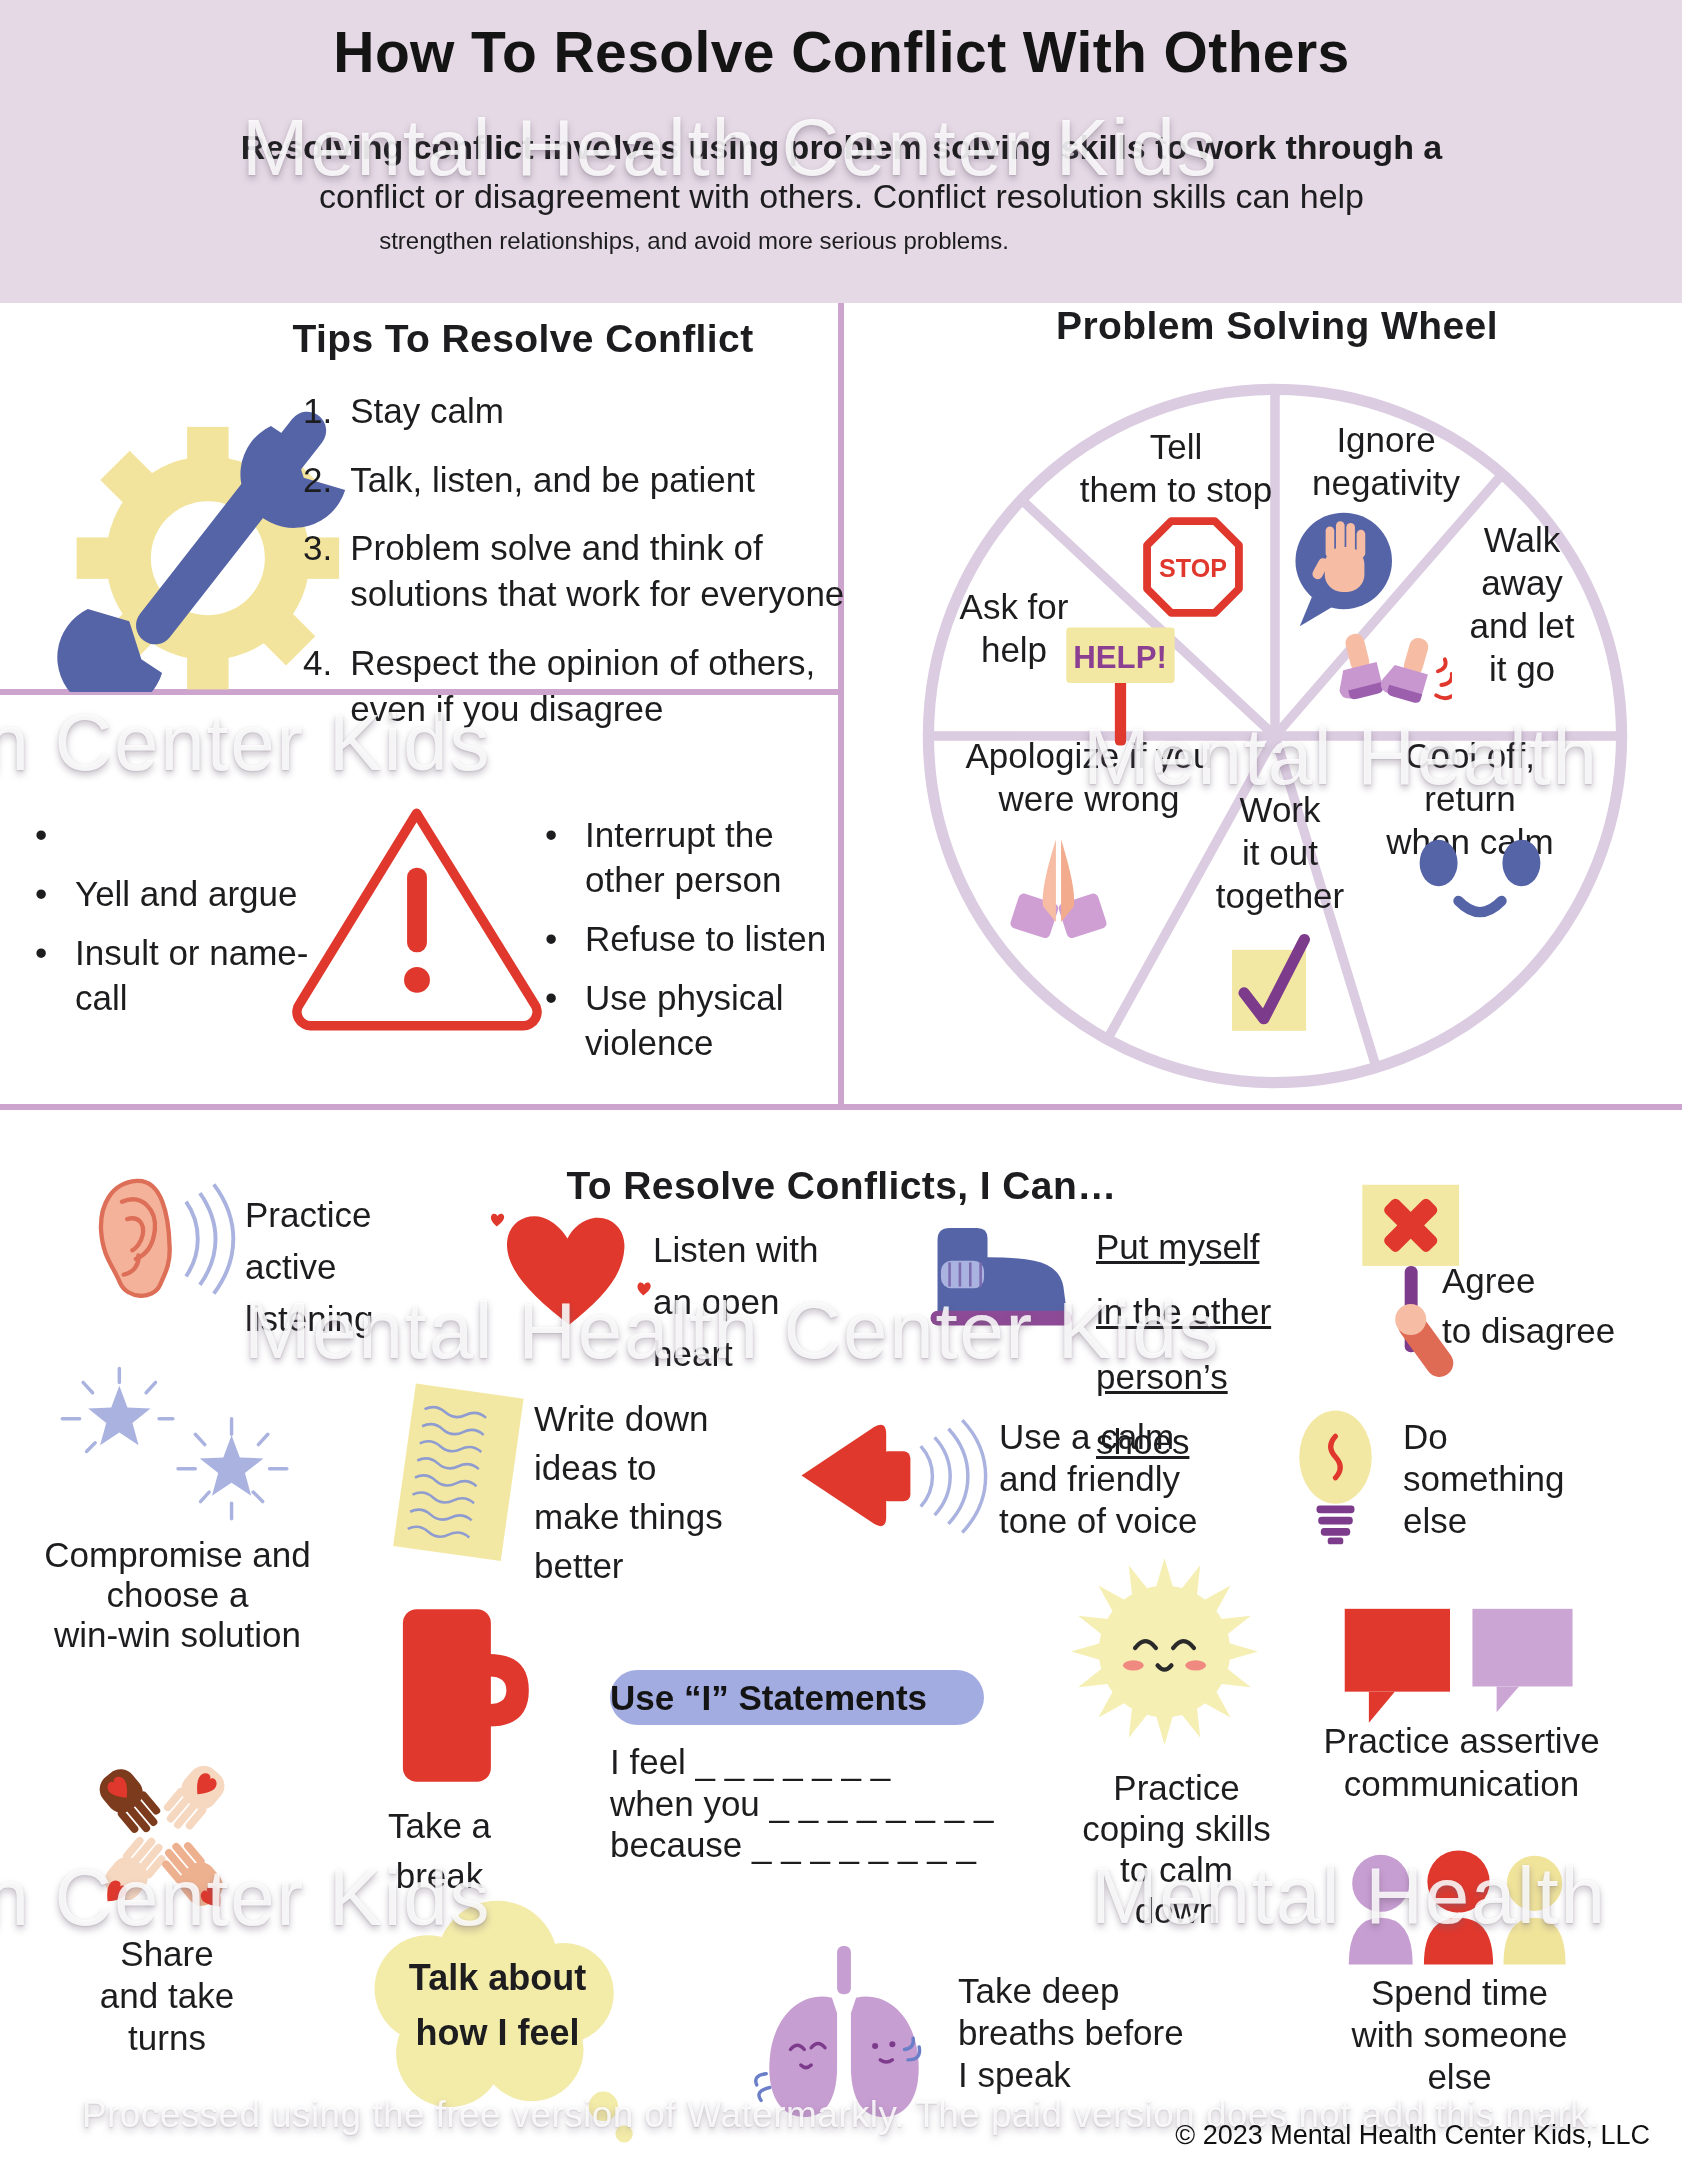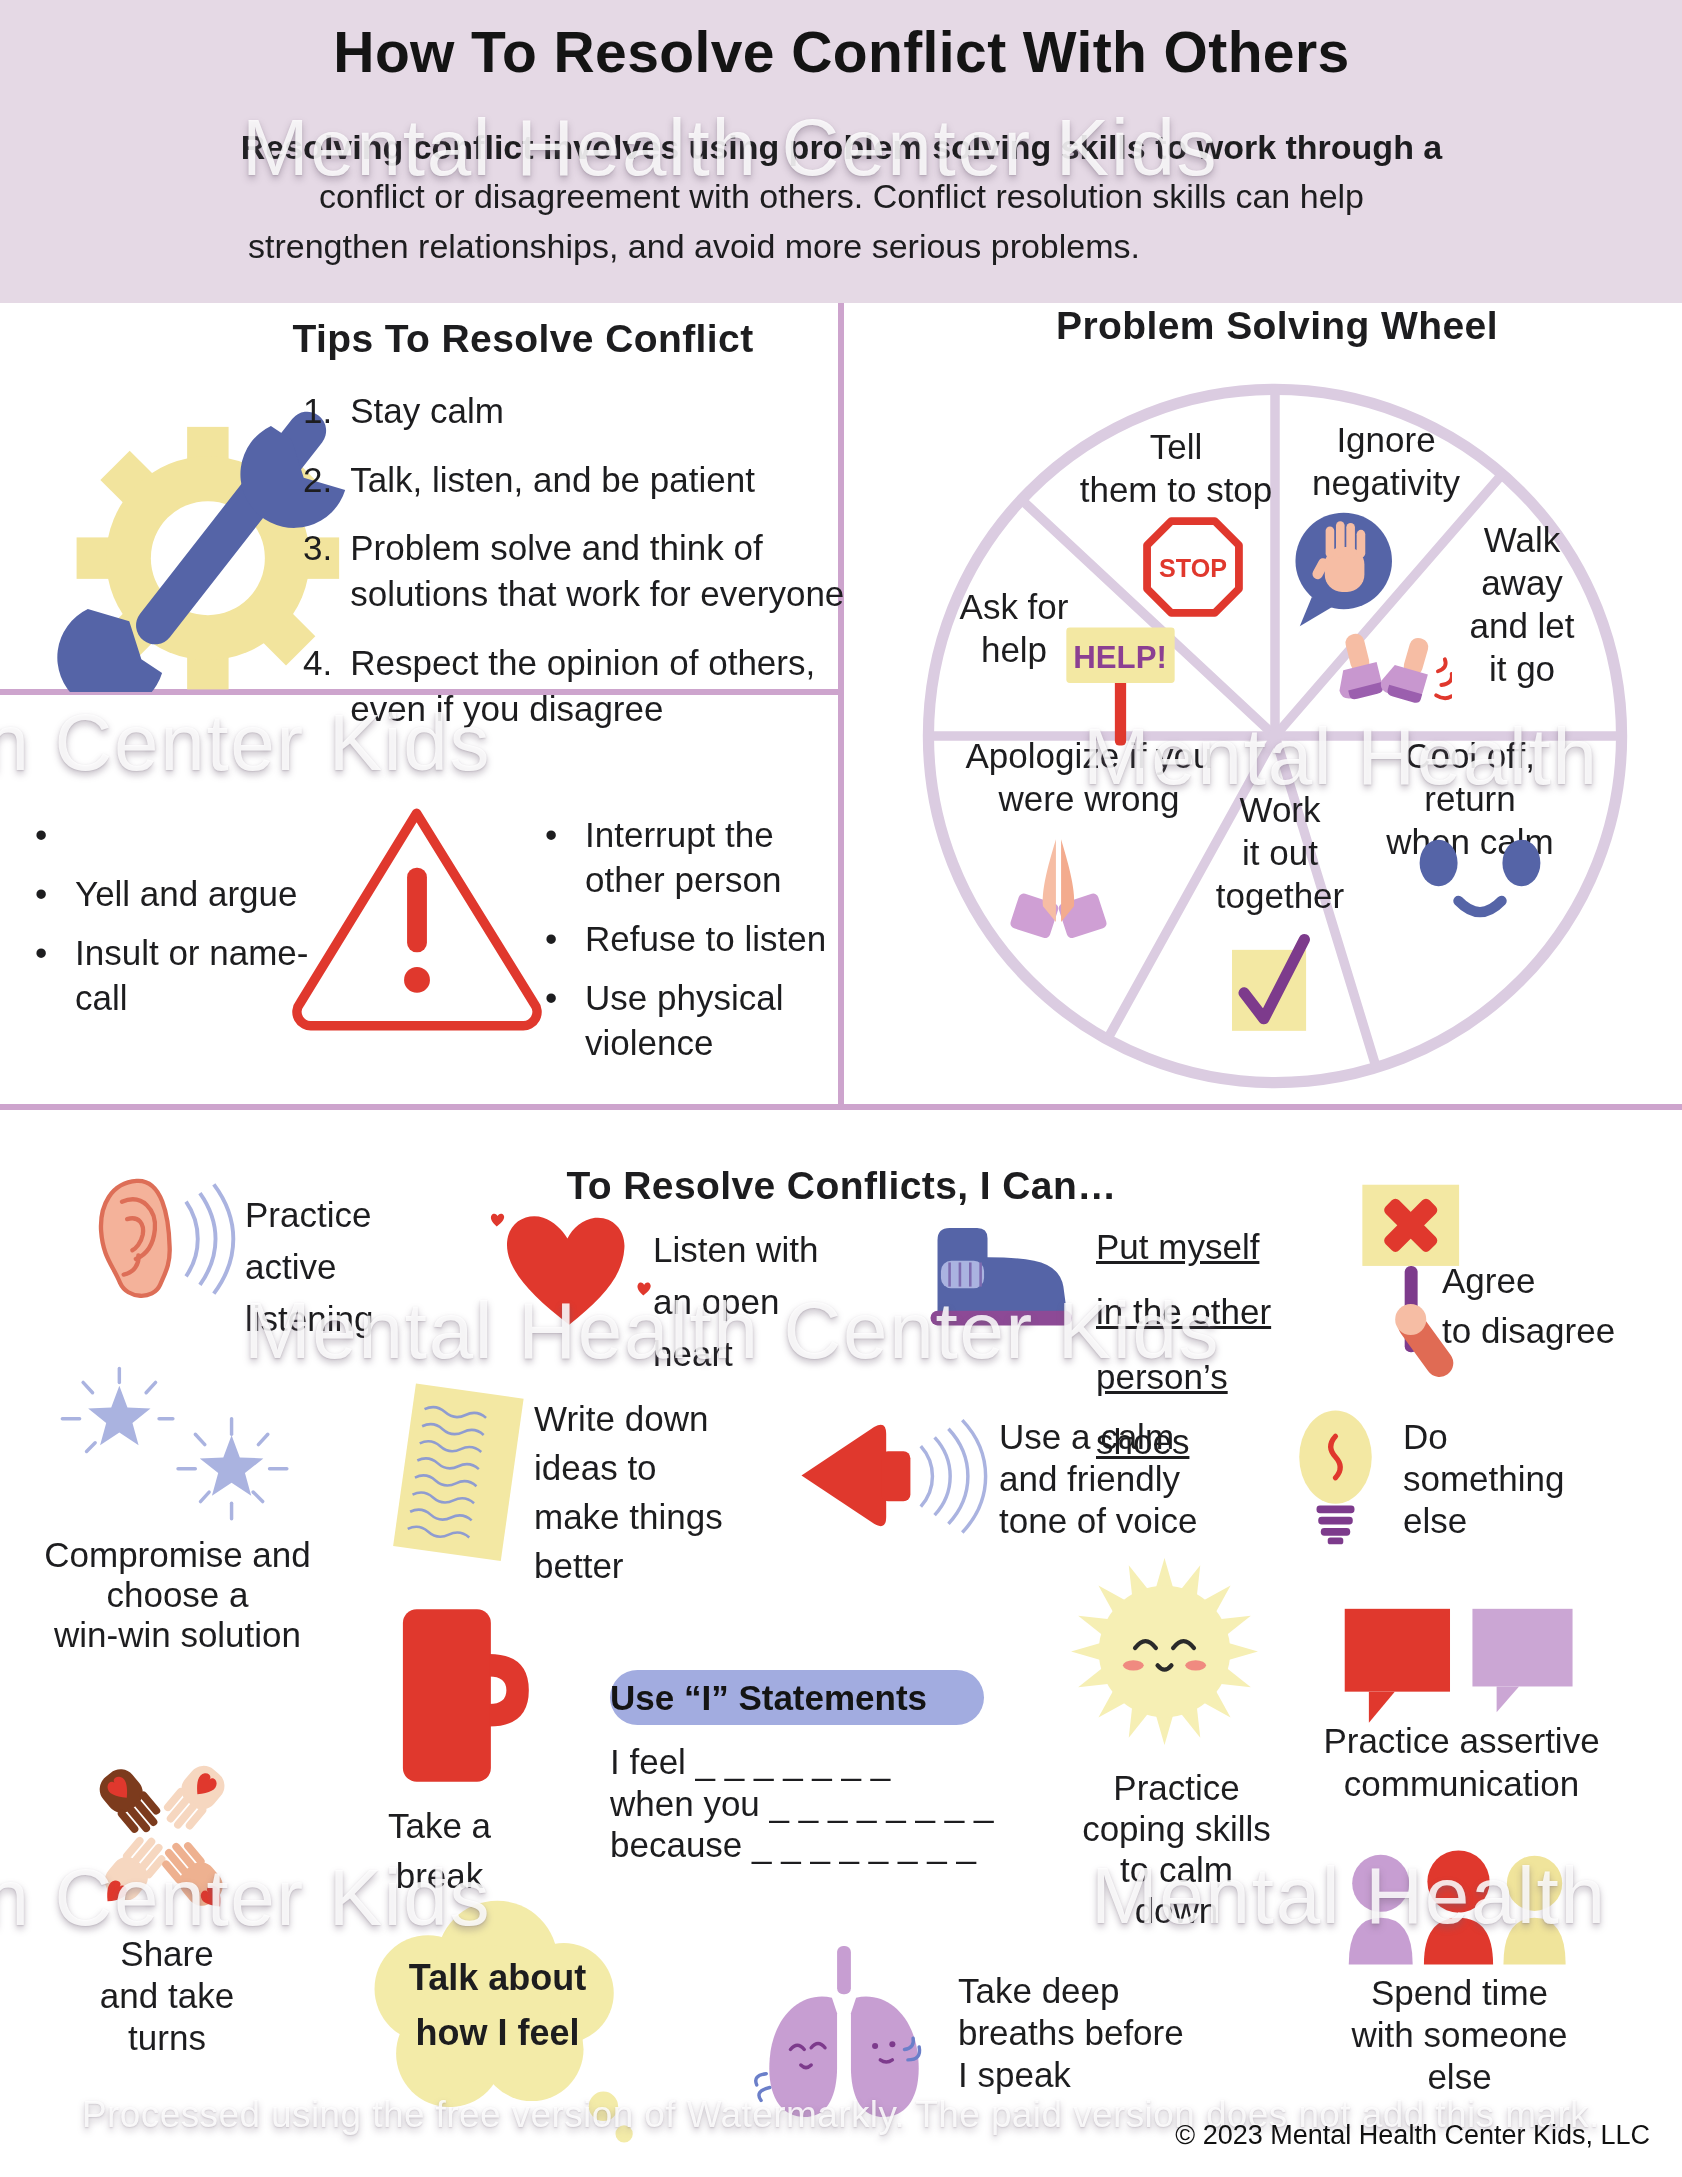"strengthen relationships, and avoid more" div.abs { font-size: 34px -> 24px }
